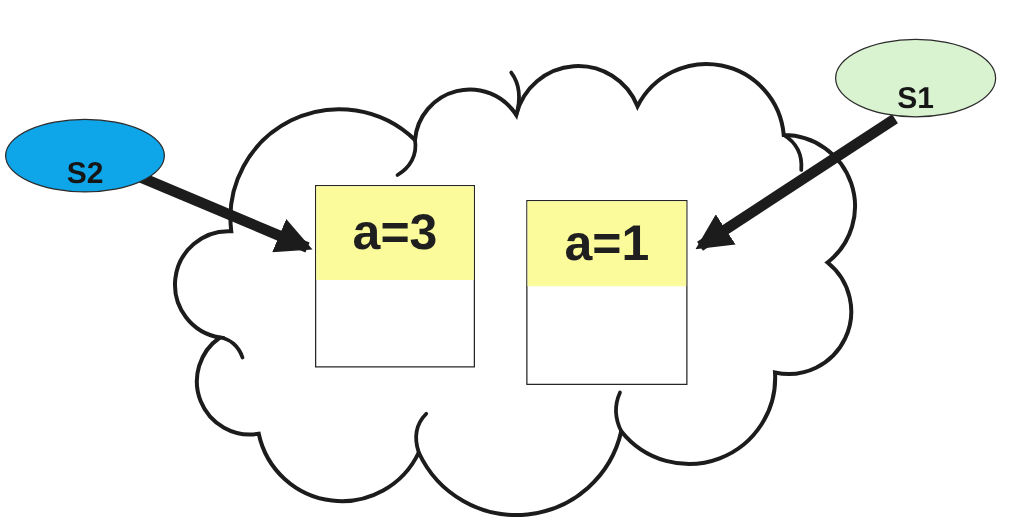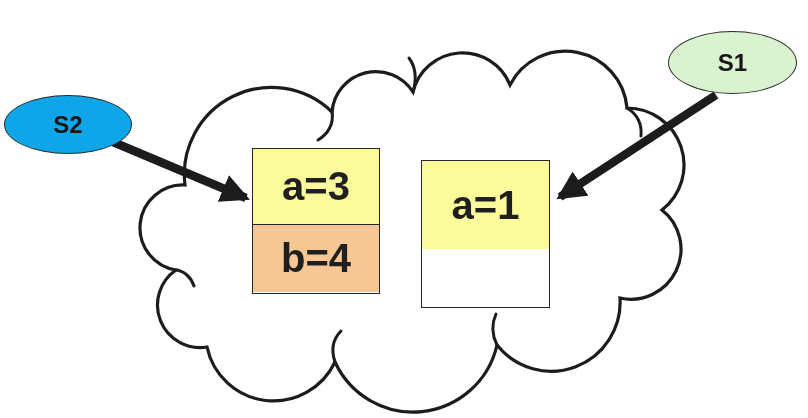"S1" .stack-ellipse { align-items: center -> flex-end }
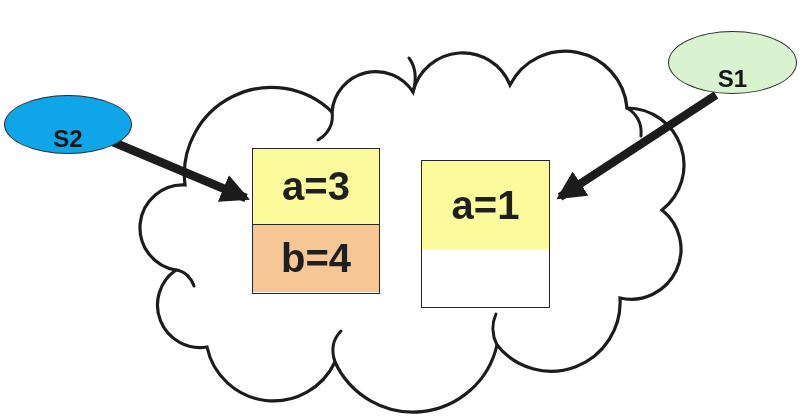"a=1" .obj2 .cell.a { height: 88px -> 68px }
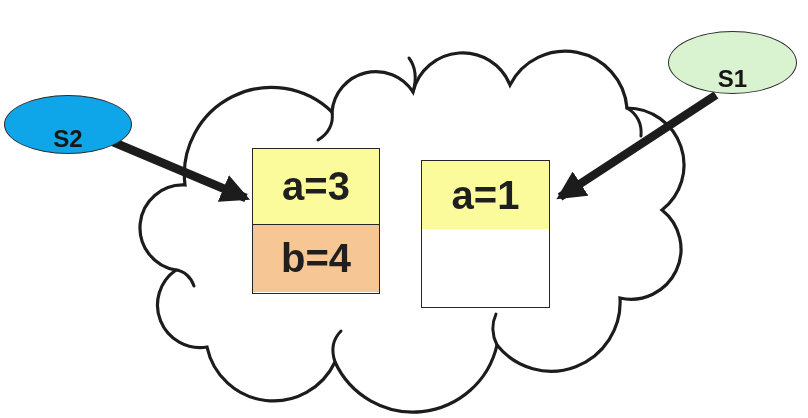"b=4" div.cell { html: <div>b=4</div> -> none }
